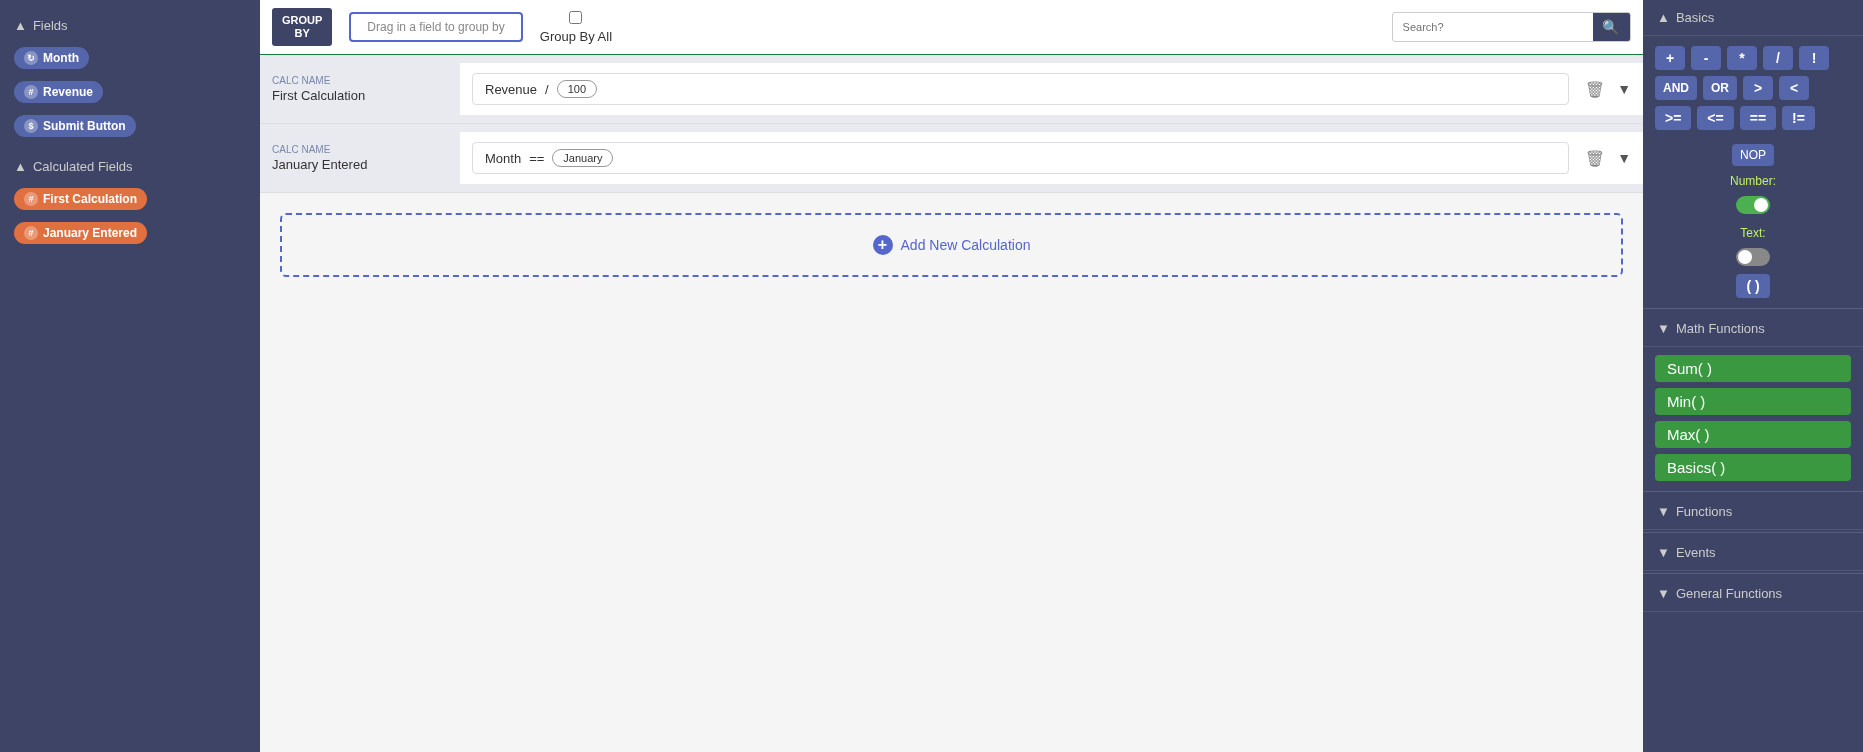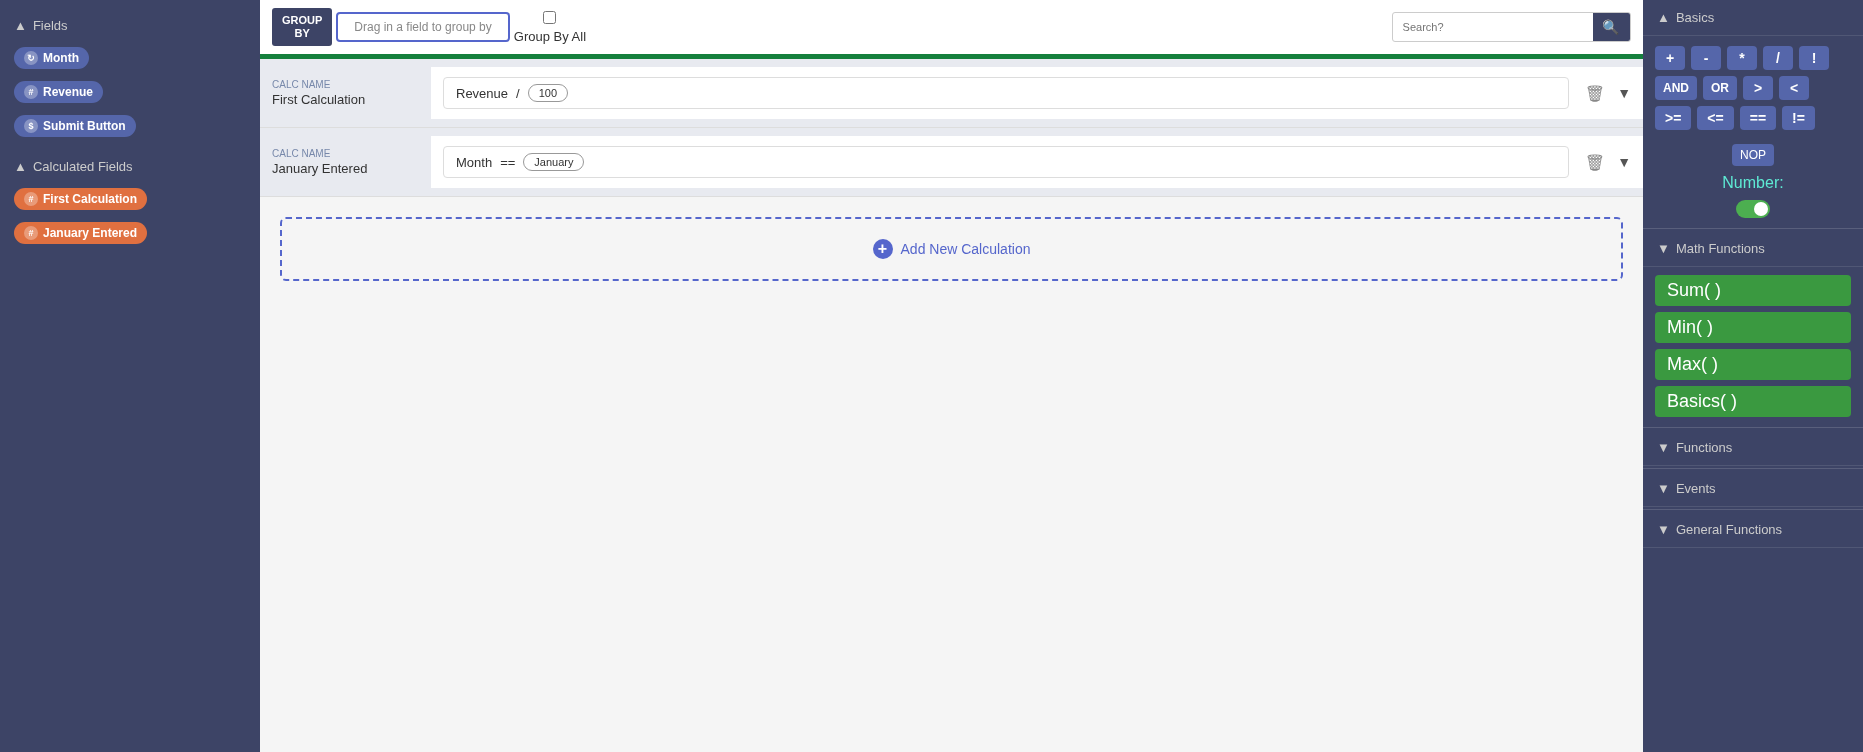"GROUP" .header-bar { border-bottom: 5px solid #15803d -> 1px solid #15803d; gap: 4px -> 17px }
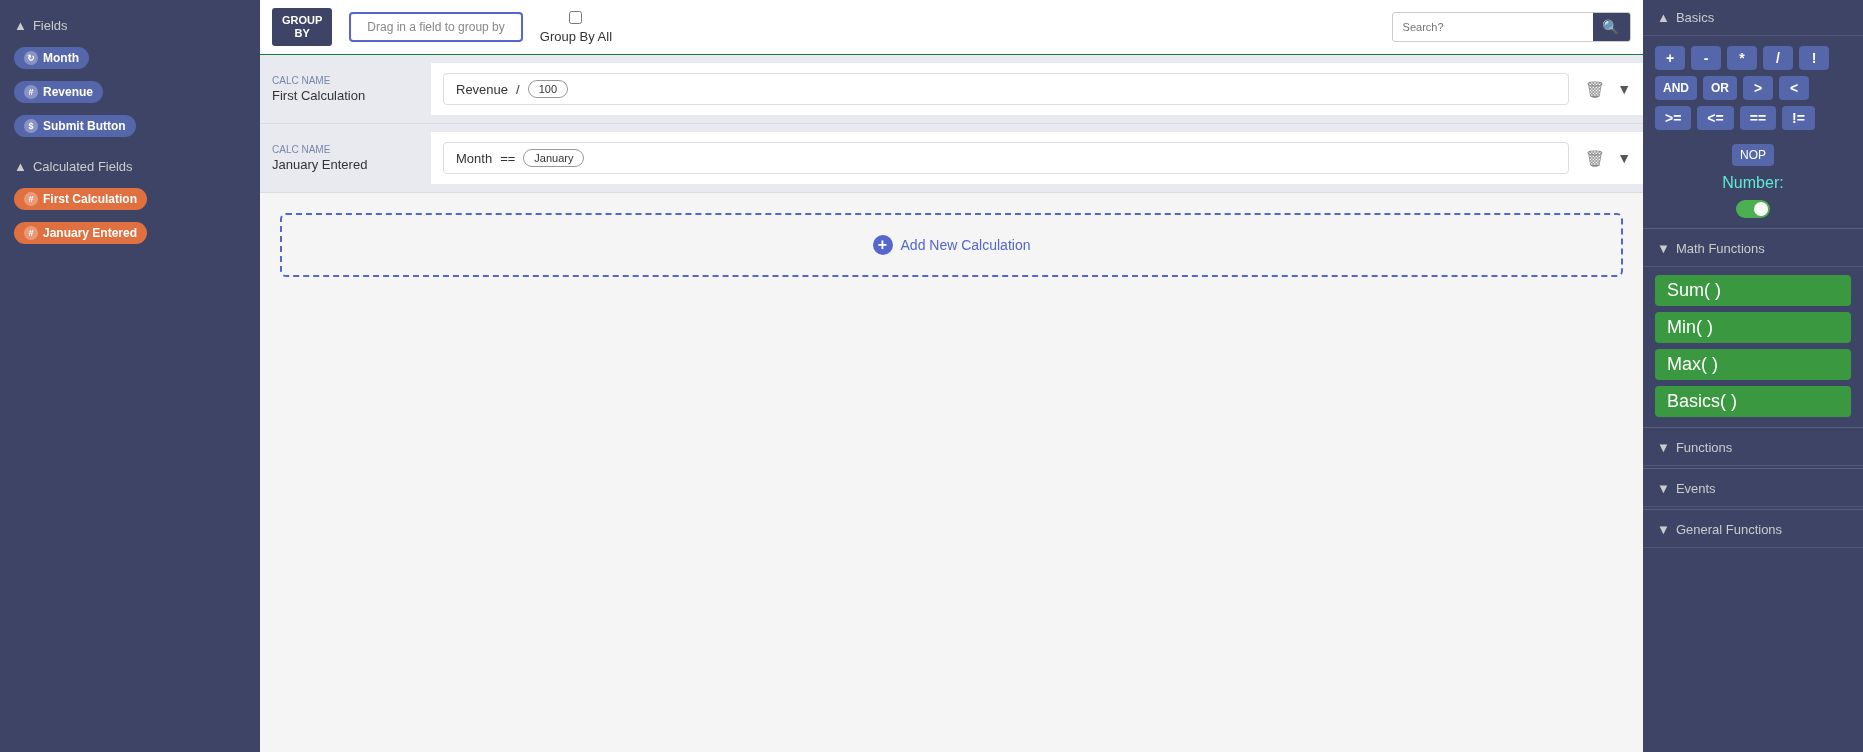"CALC NAME" .calc-name-cell { width: 171px -> 200px }
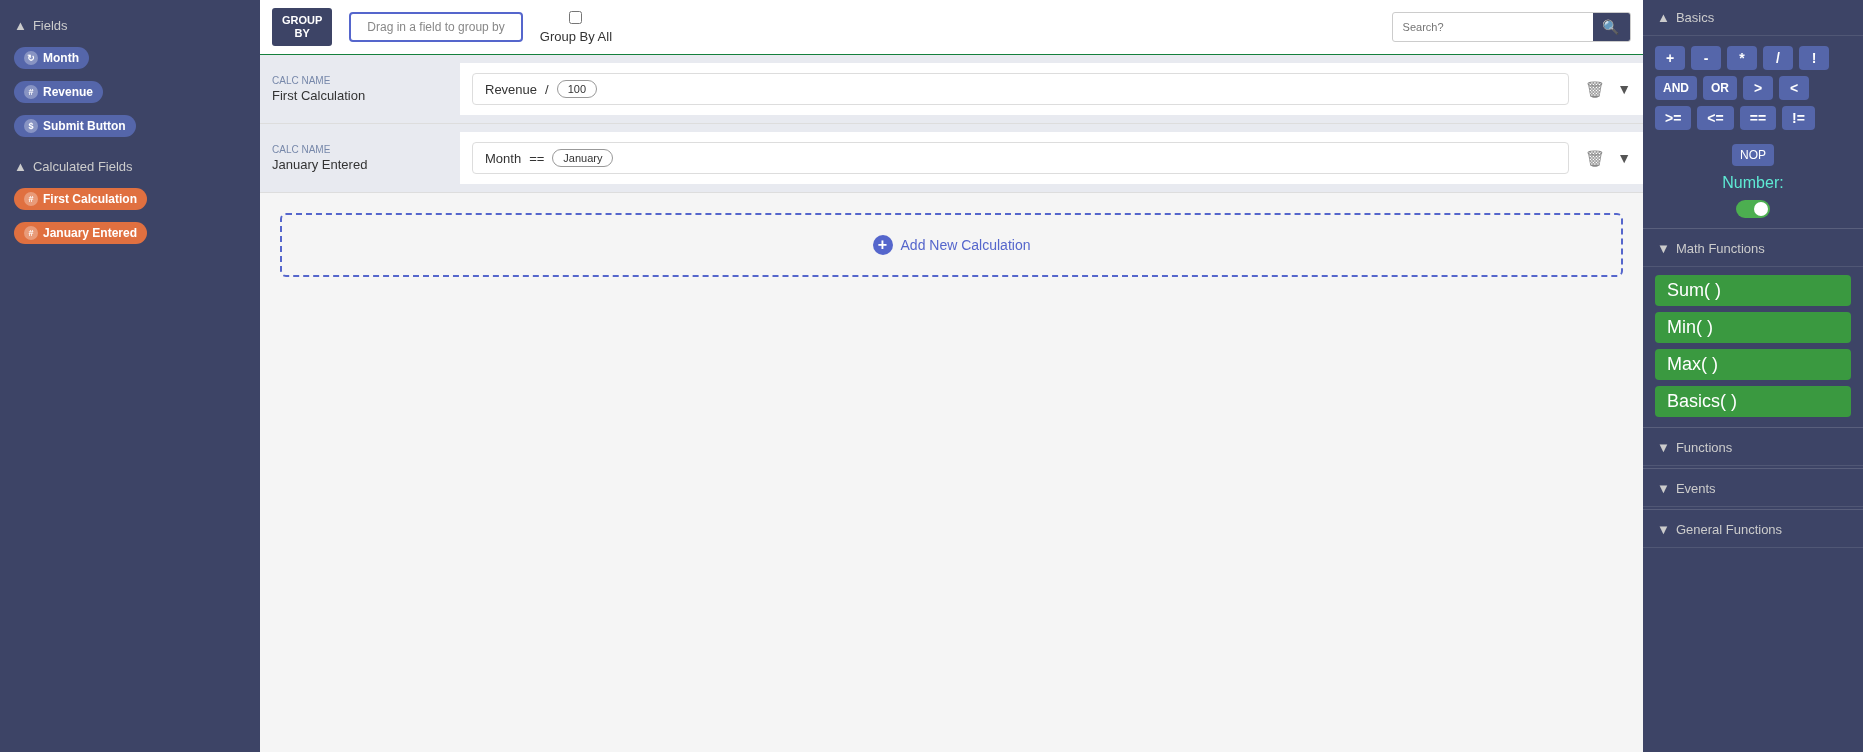"Number:" .toggle-label { color: #5eead4 -> #bef264; font-size: 16px -> 12px }
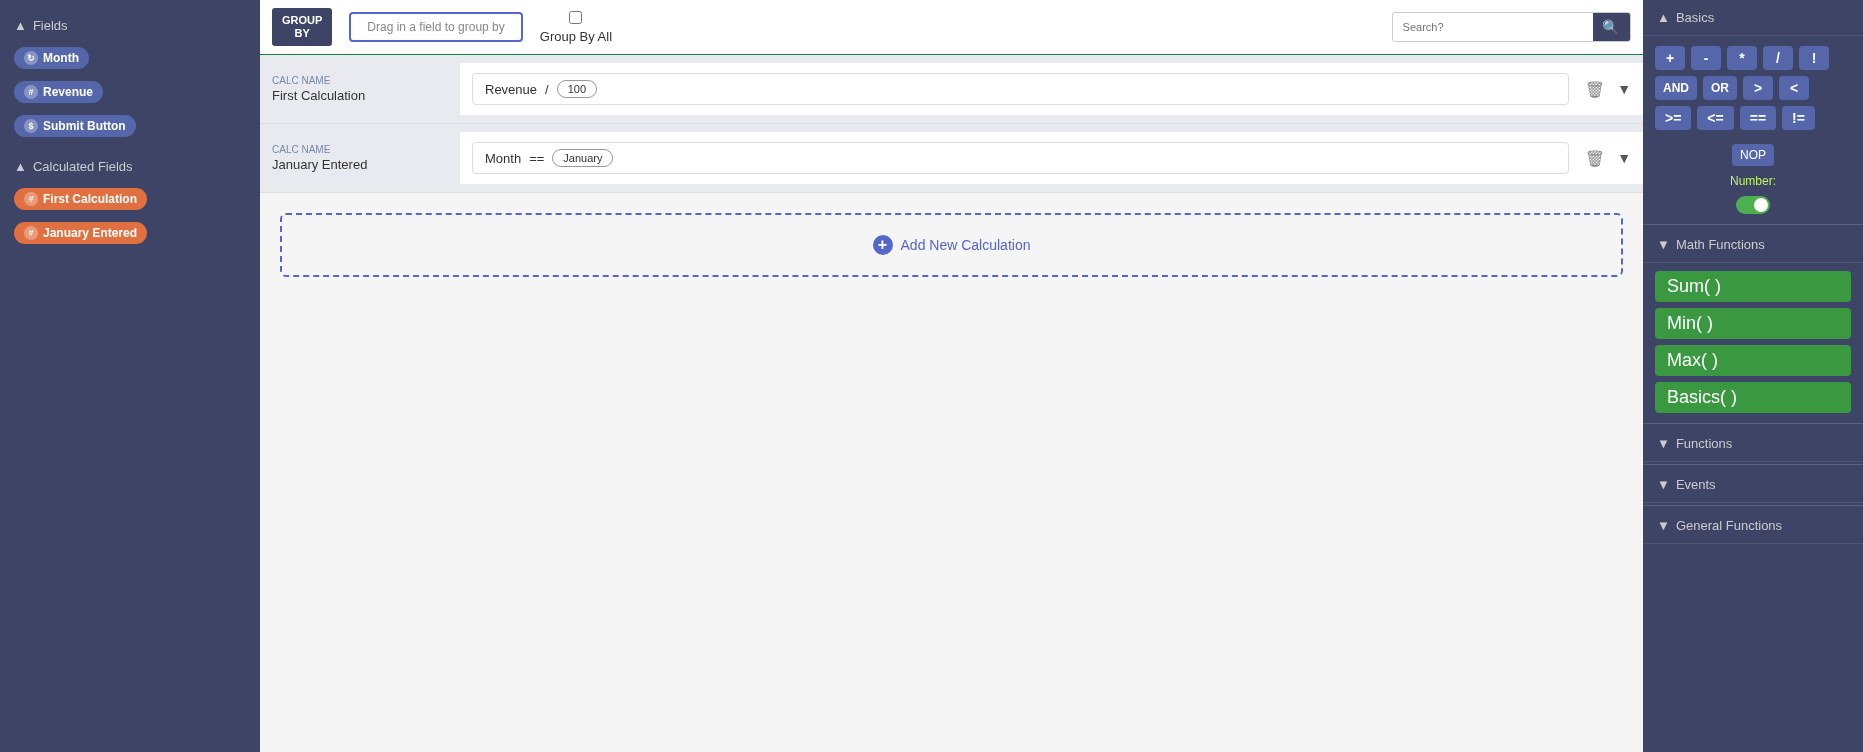"Text:" div.toggle-row { html: none -> <div> <span>Text:</span> <div></div> <button>( )</button> </div> }
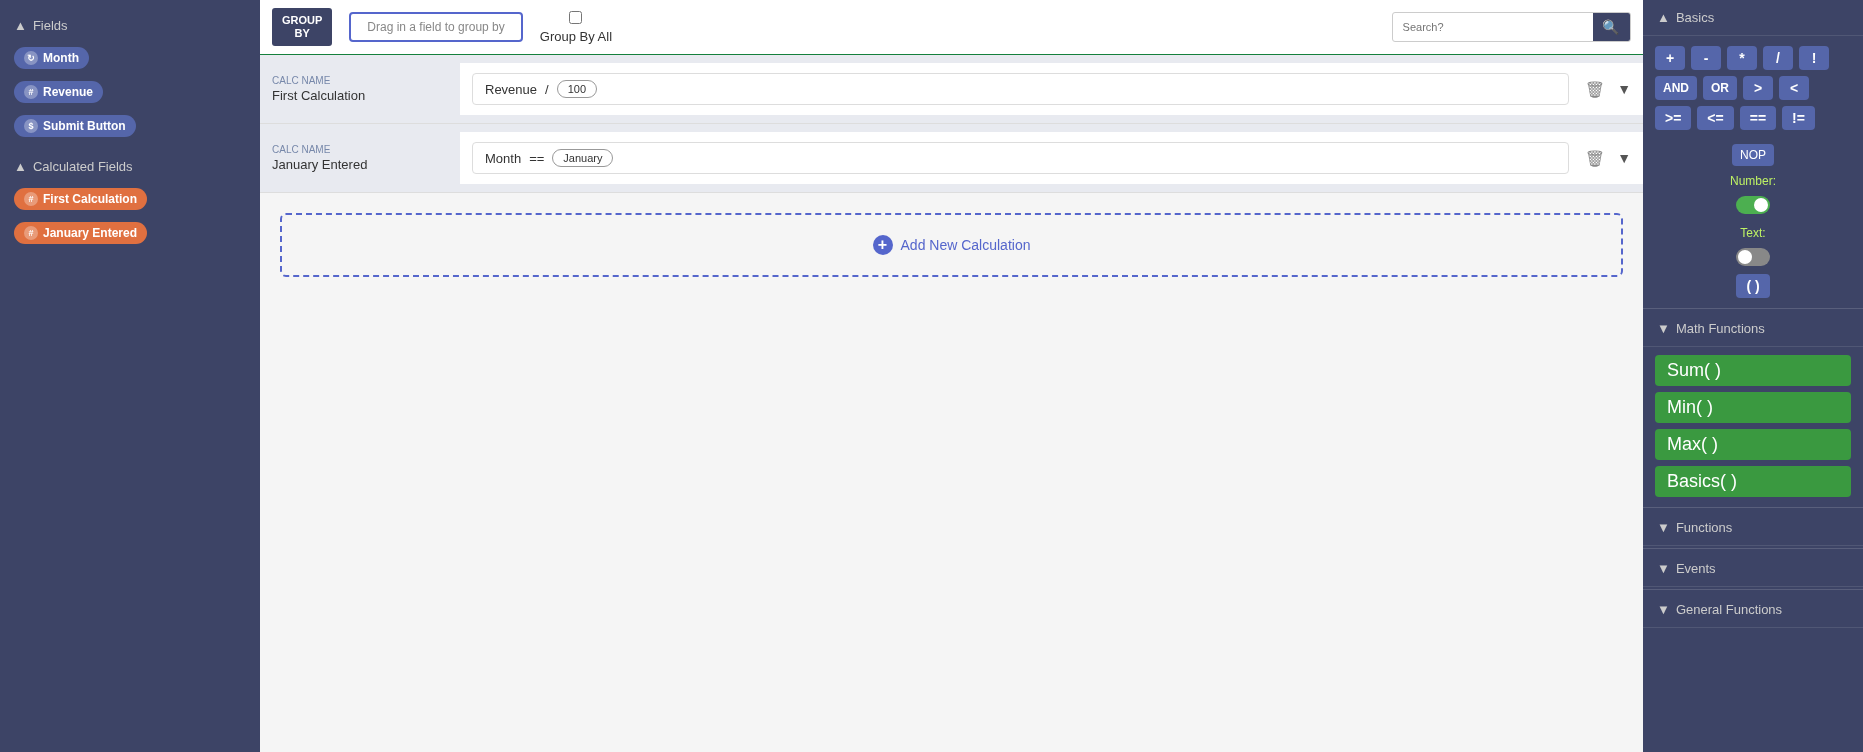"Sum( )" .math-btn { font-size: 18px -> 15px }
